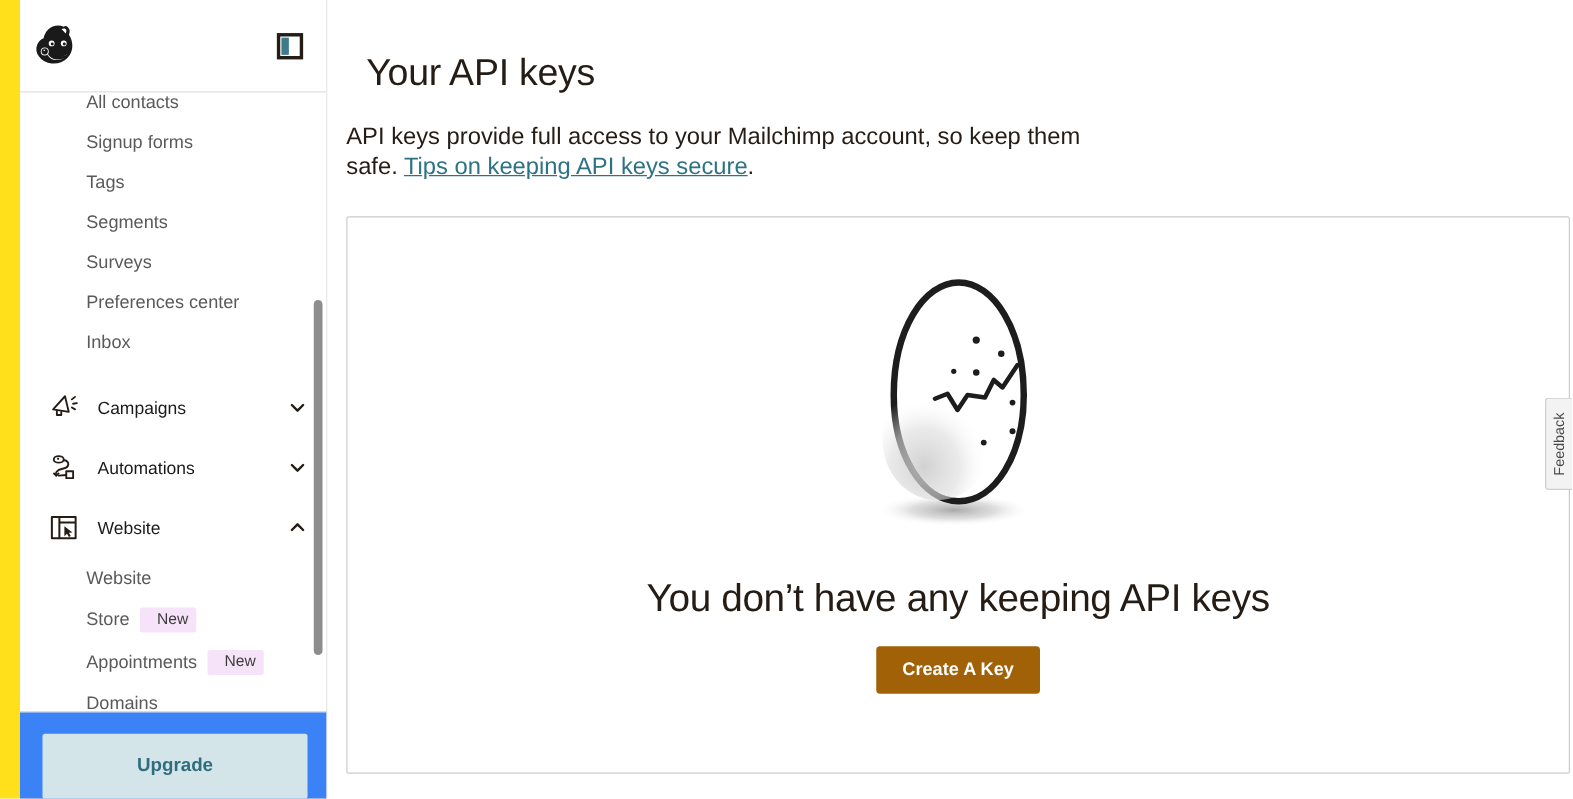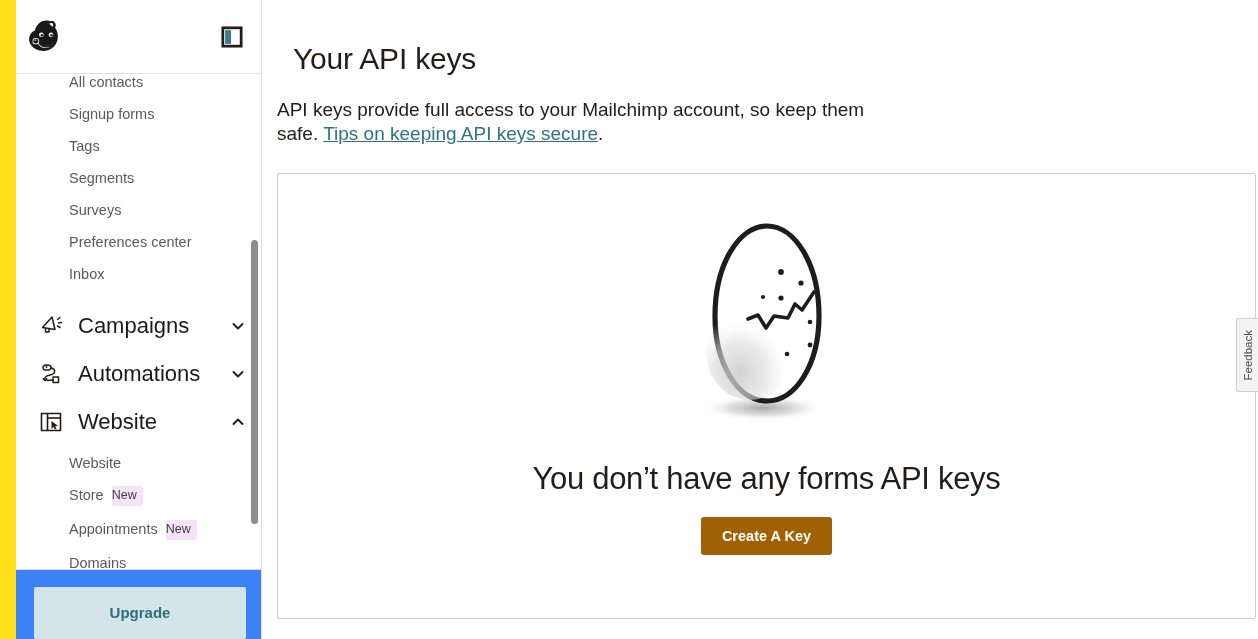"Campaigns" .nav-group .g-label { font-size: 22px -> 14px }
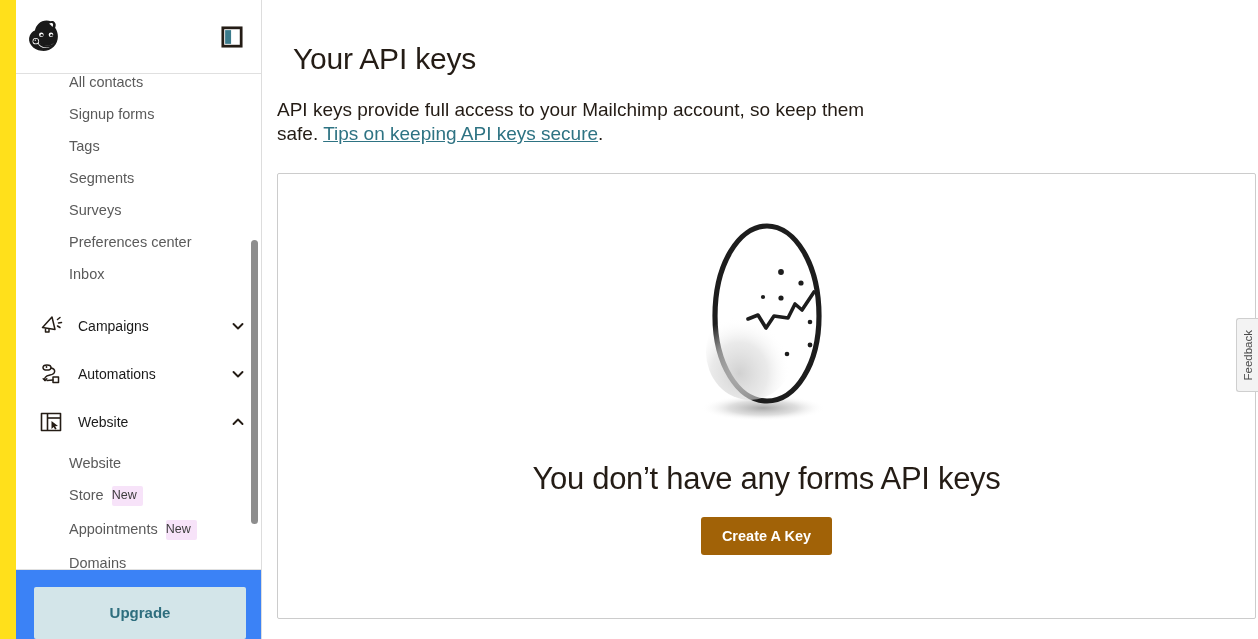"New" .badge-new { padding: 2px 6px 3px 0 -> 2px 6px 3px 14px }
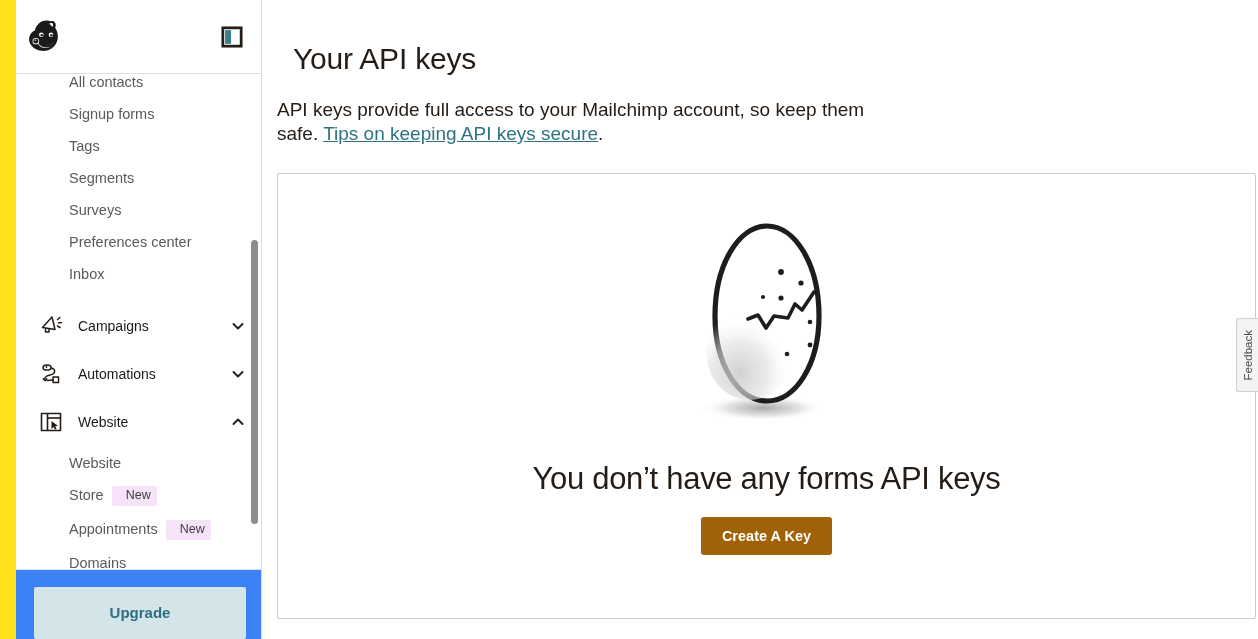"You don’t have any forms" h2.empty-title { text: forms -> keeping }
